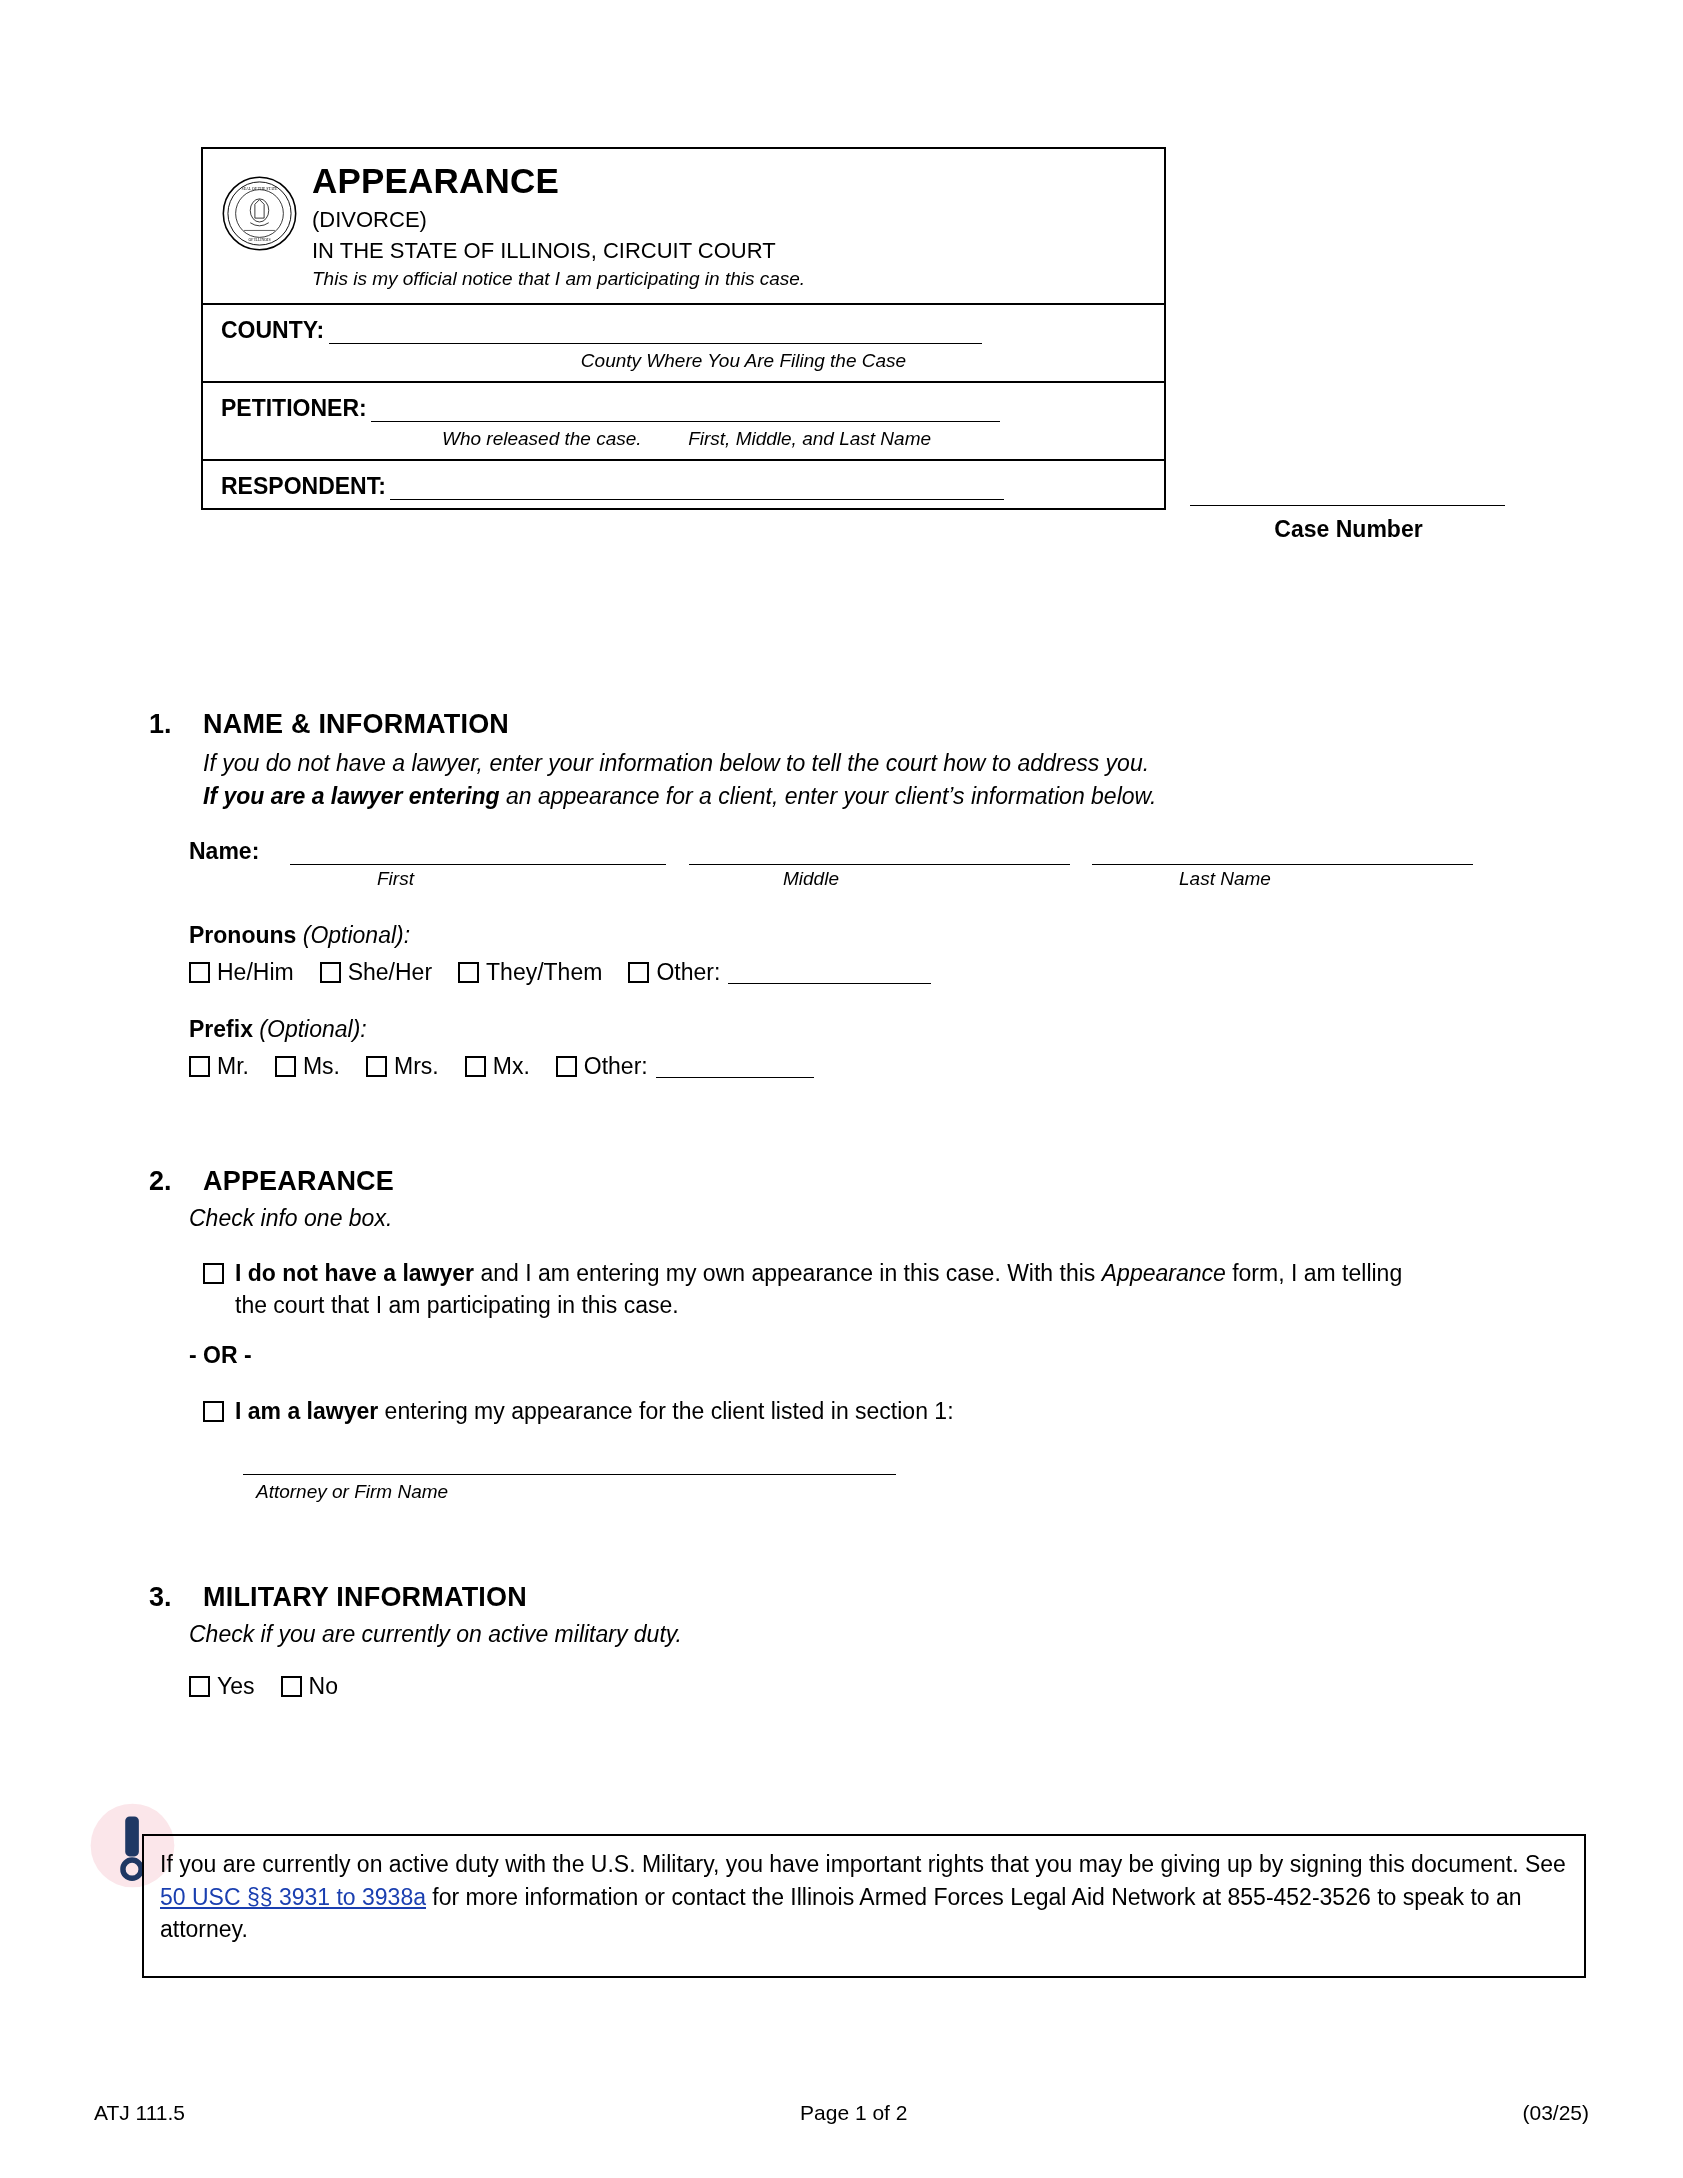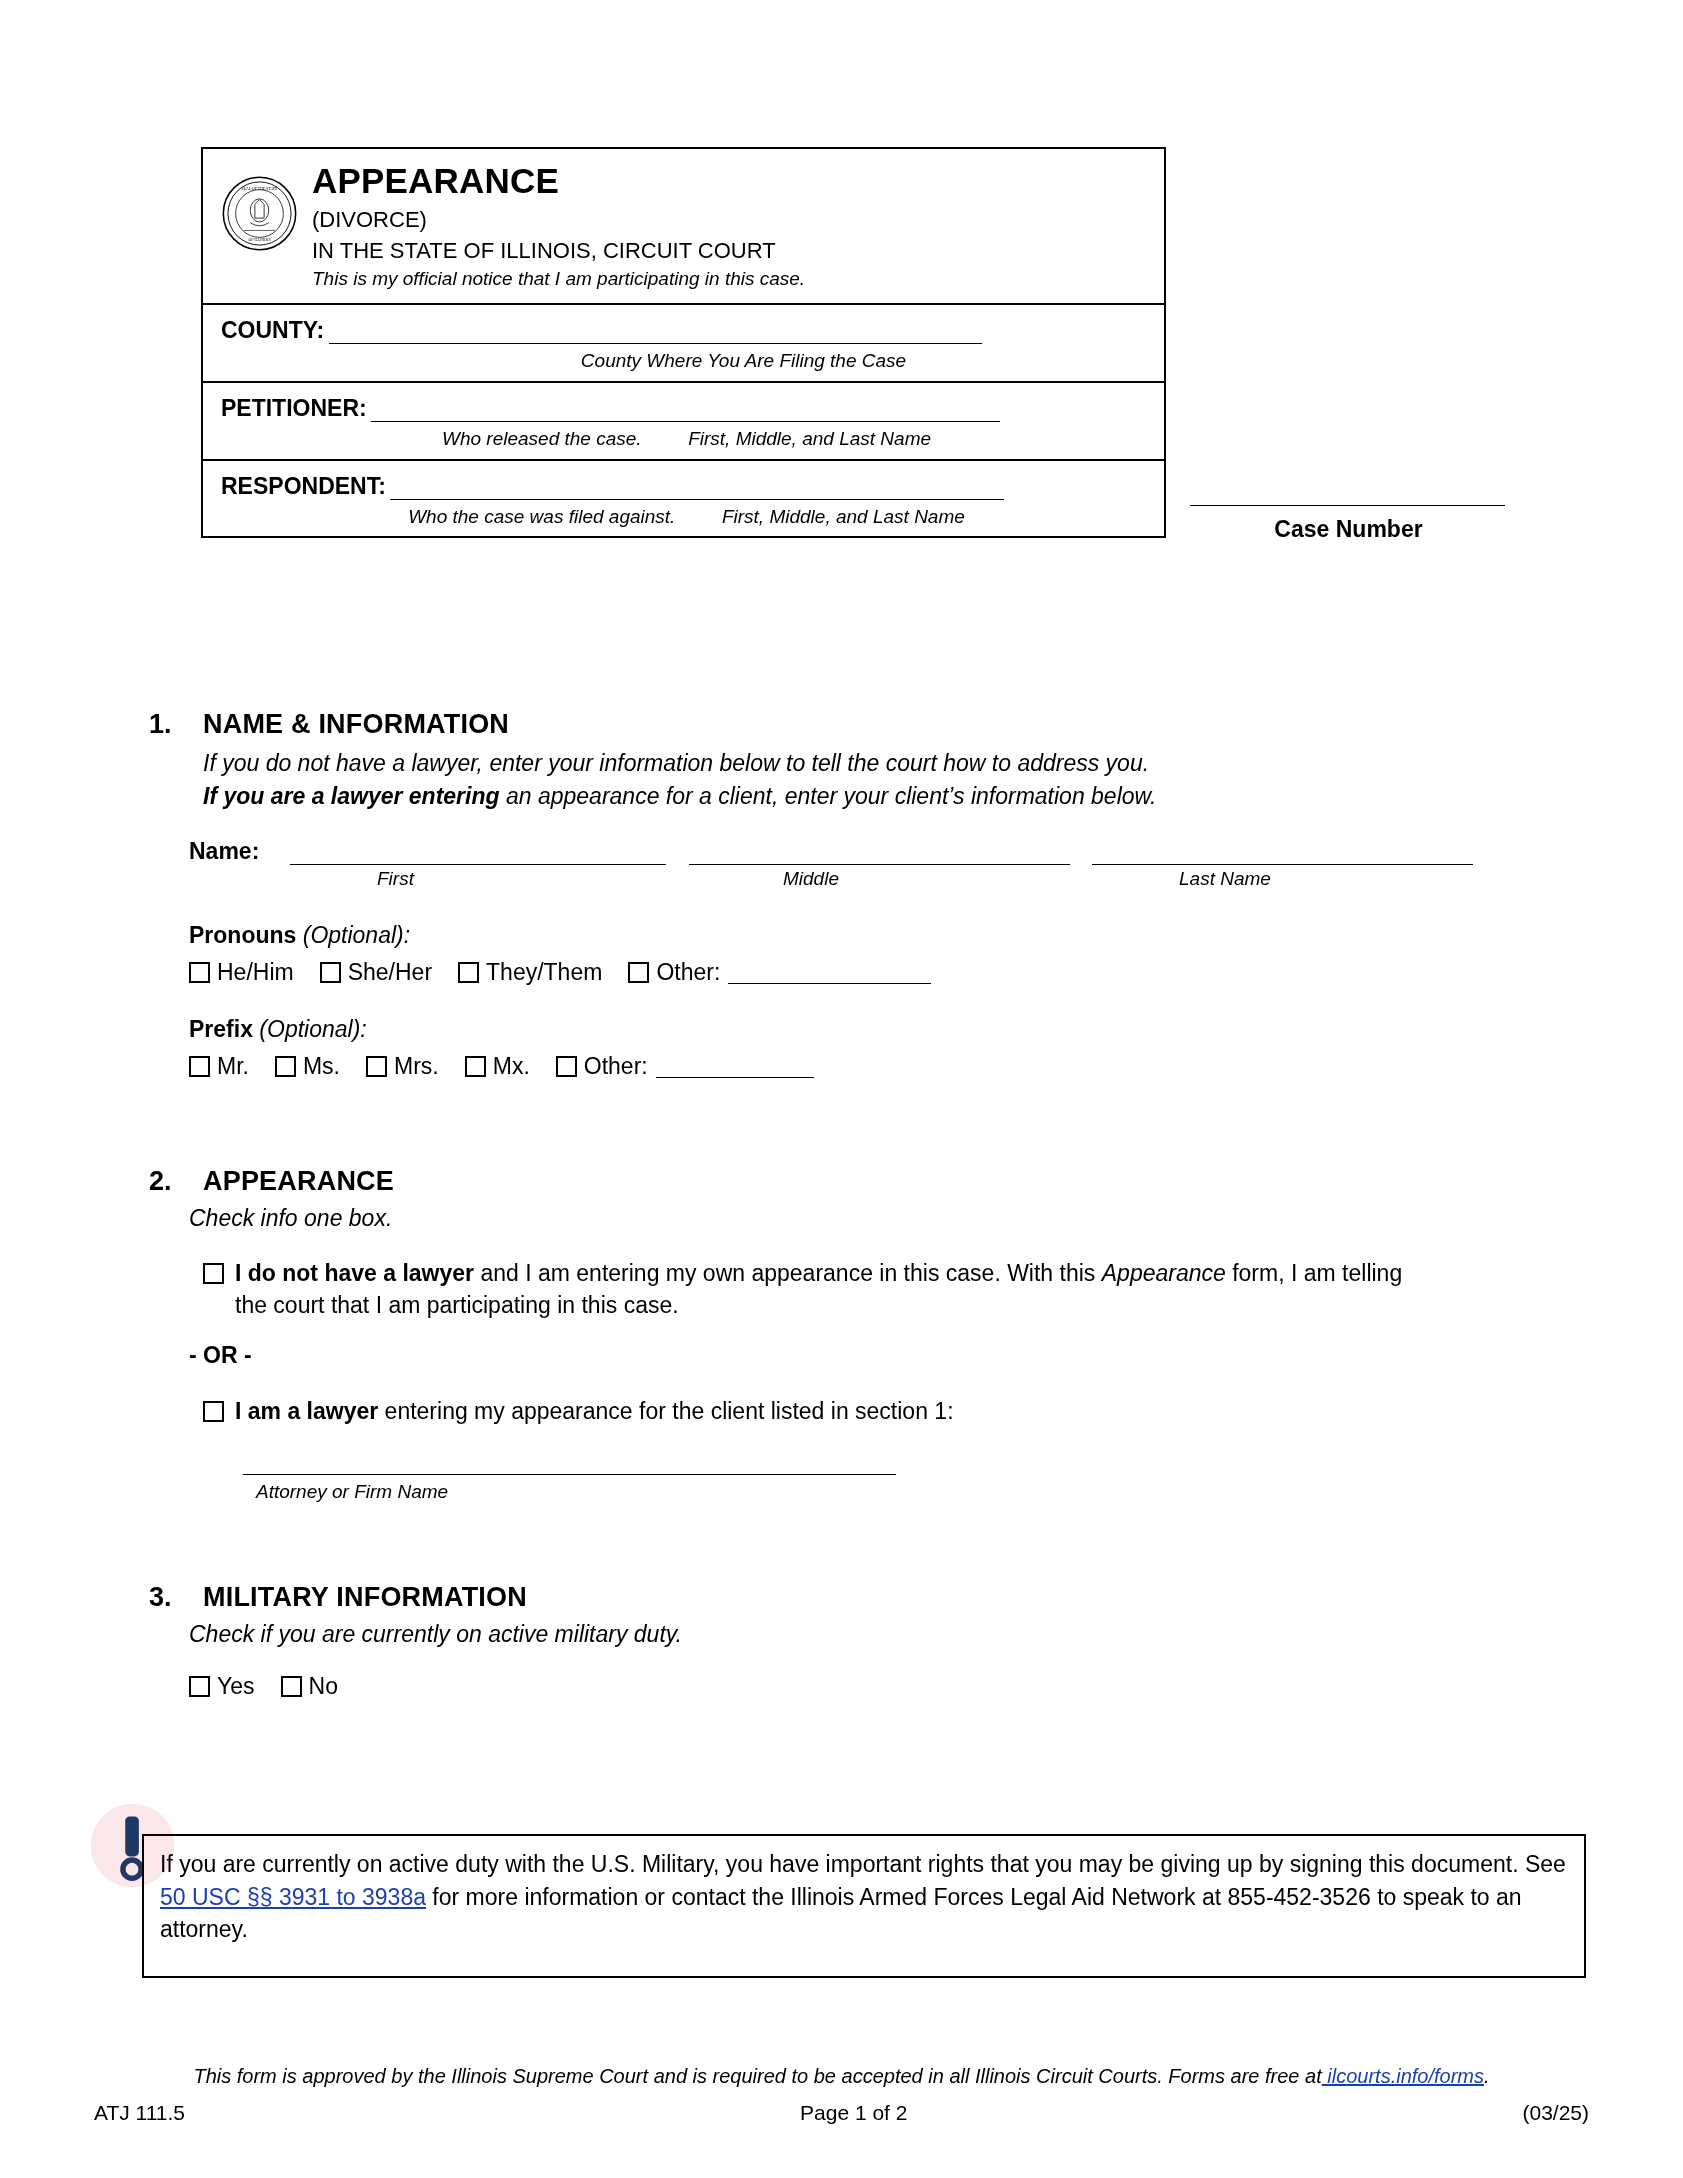"Who the case was filed" div.hdr-hint { html: <div> <span>Who the case was filed against.</span> <span></span> <span>First, Middle, and Last Name</span> </div> -> none }
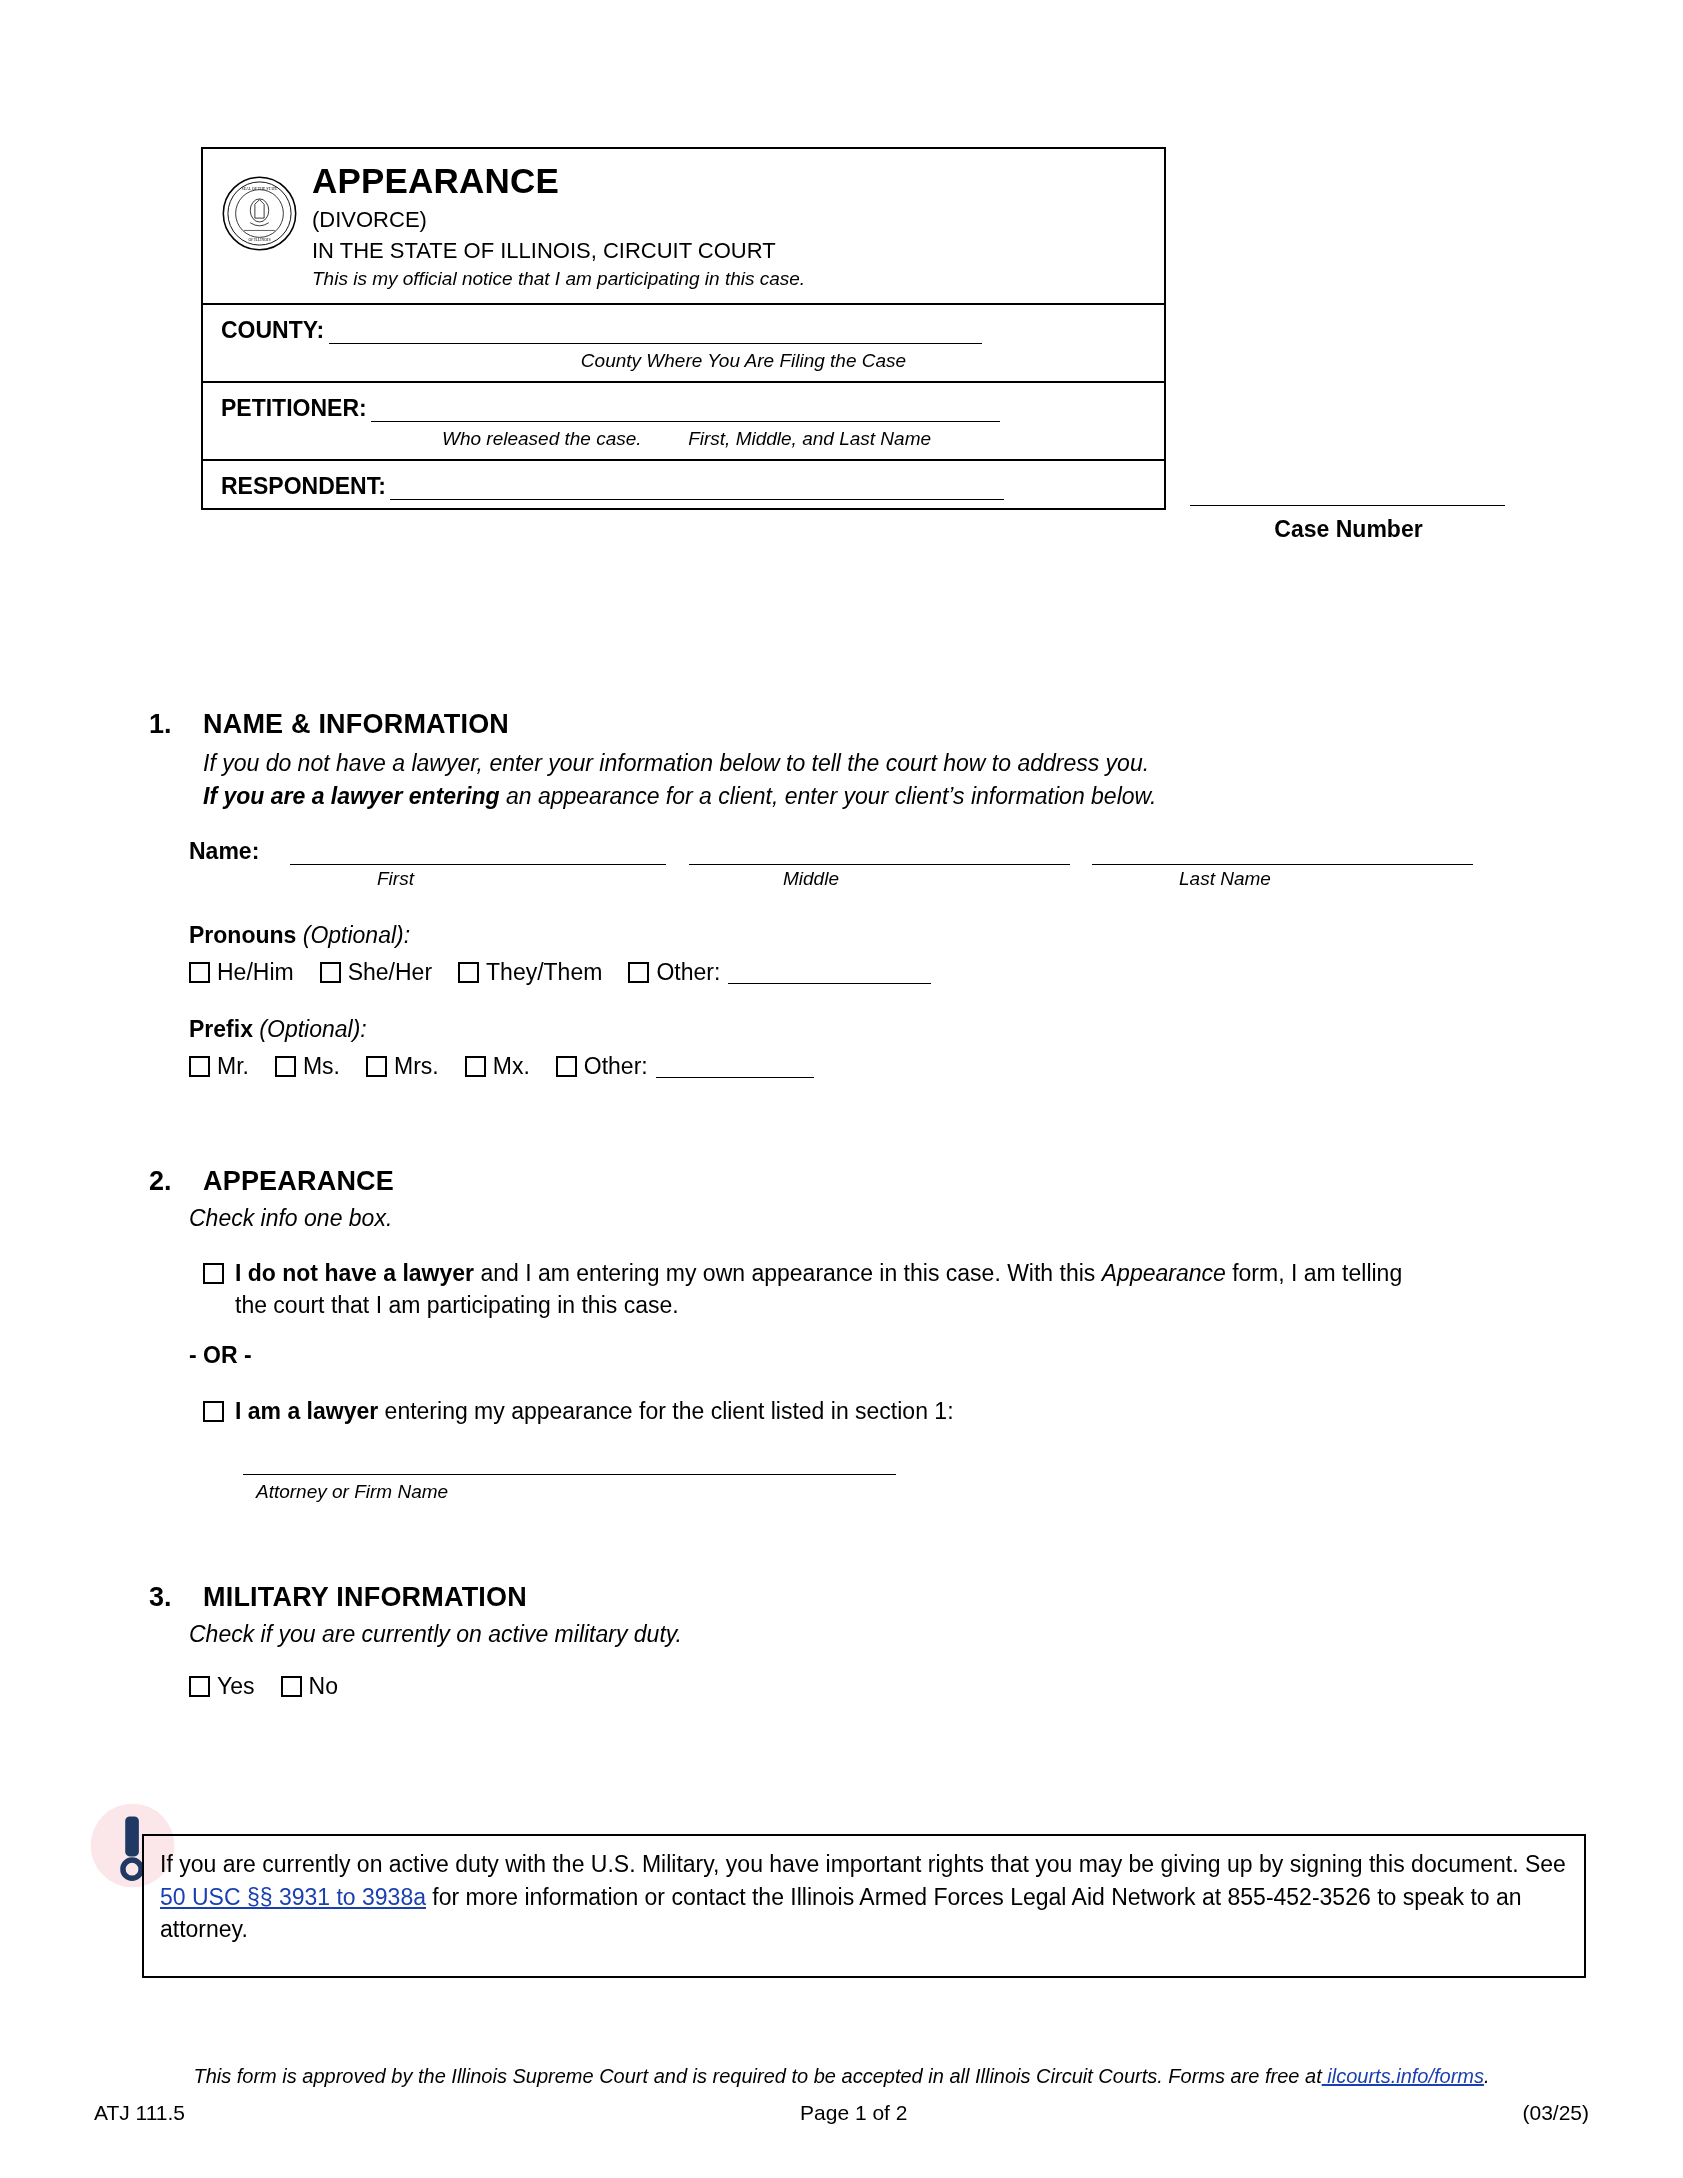"This form is approved by" div.footer-note { html: <div> <span>This form is approved by the Illinois Supreme Court and is required to be accepted in all Illinois Circuit Courts. Forms are free at</span><a> ilcourts.info/forms</a><span>.</span> </div> -> none }
